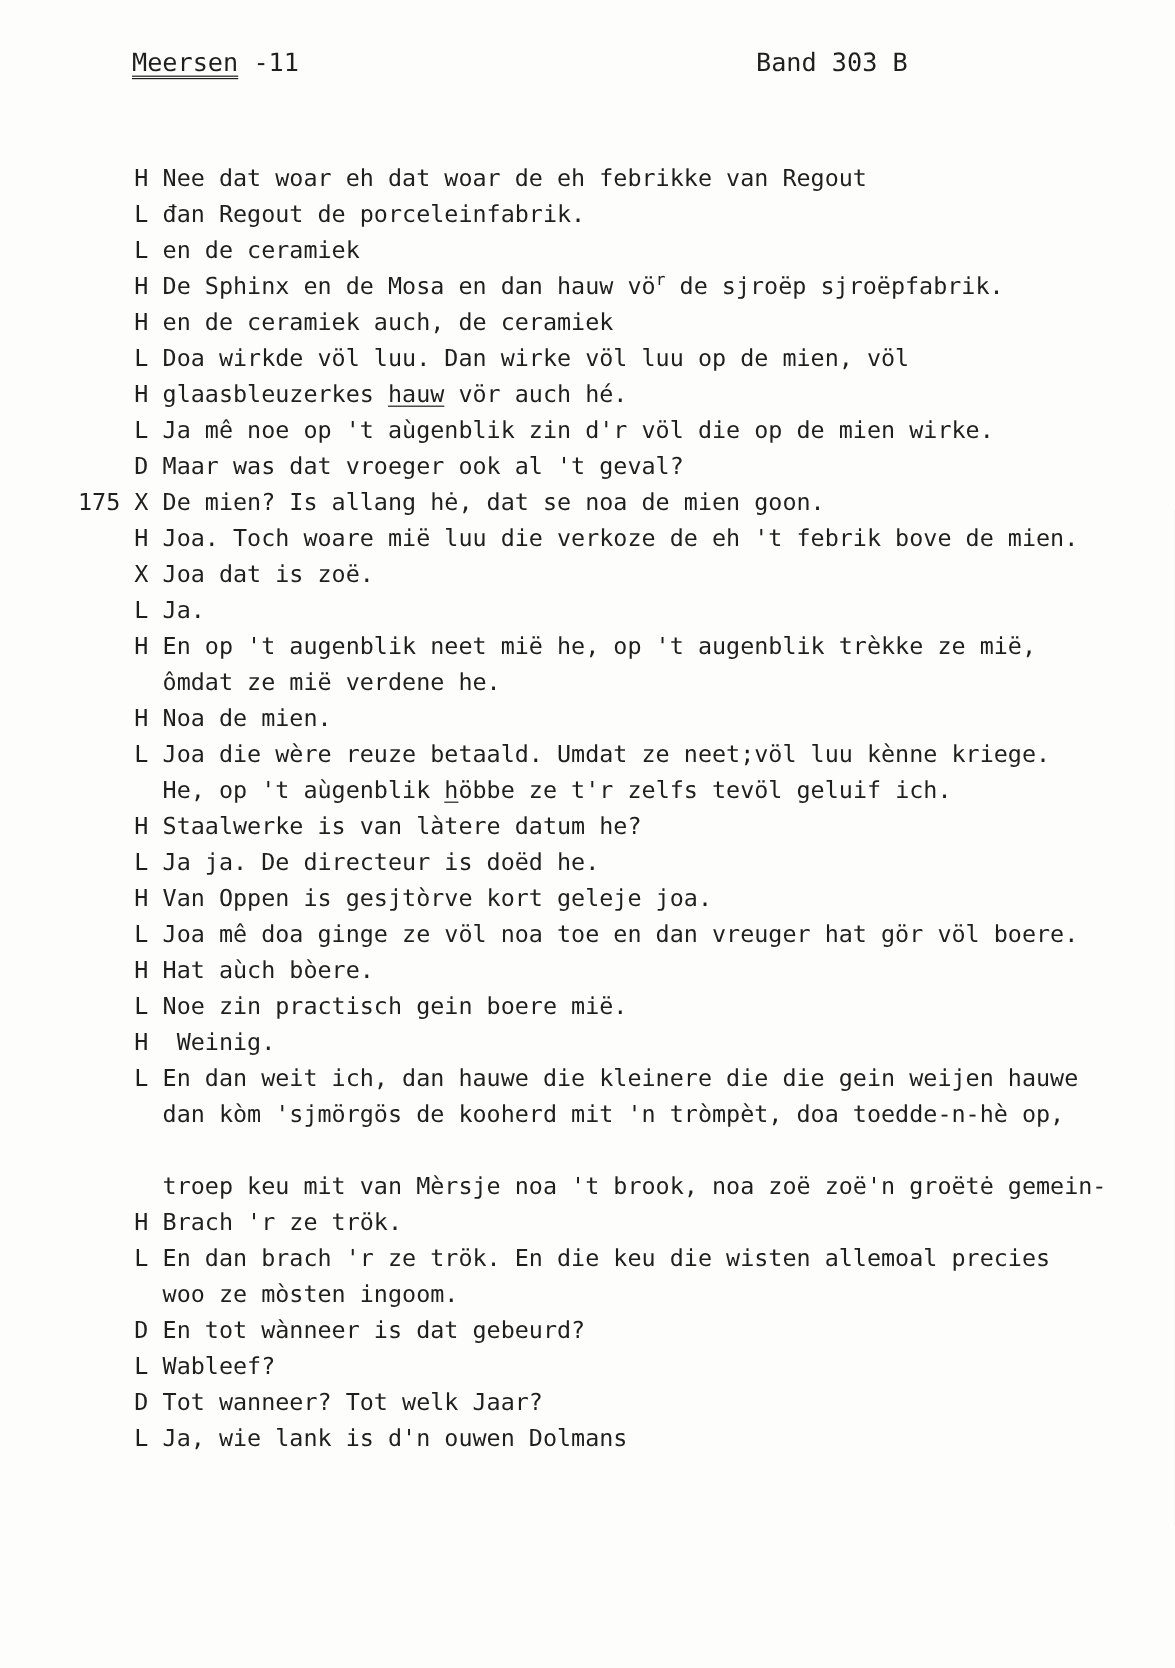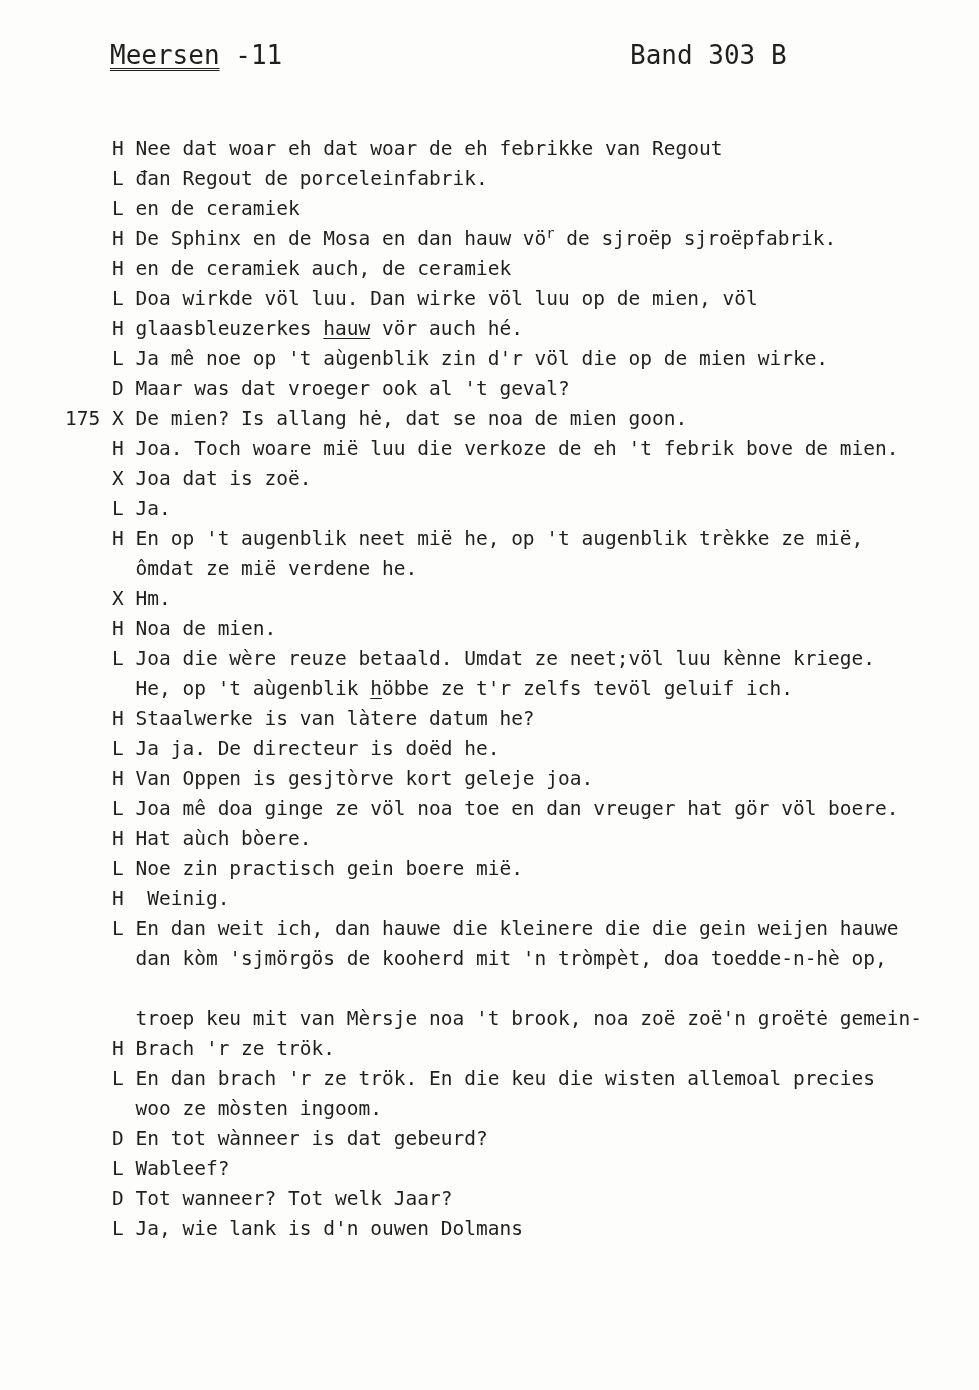"Meersen -11" .header-row { font-size: 26px -> 21px }
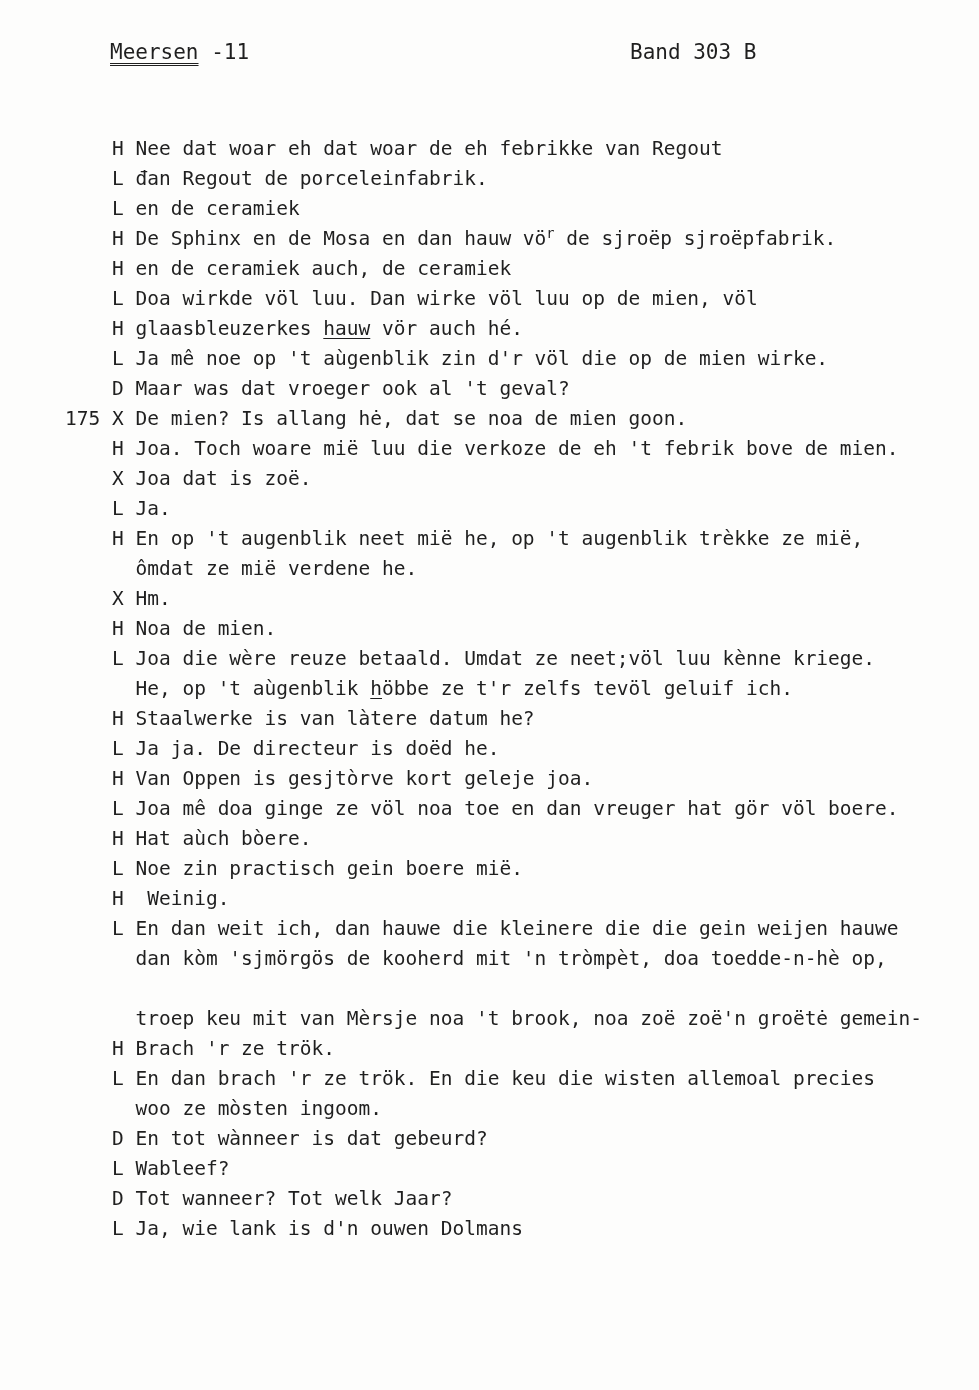"X Hm." div.line { html: <div><span> X </span><span><span>Hm.</span></span></div> -> none }
